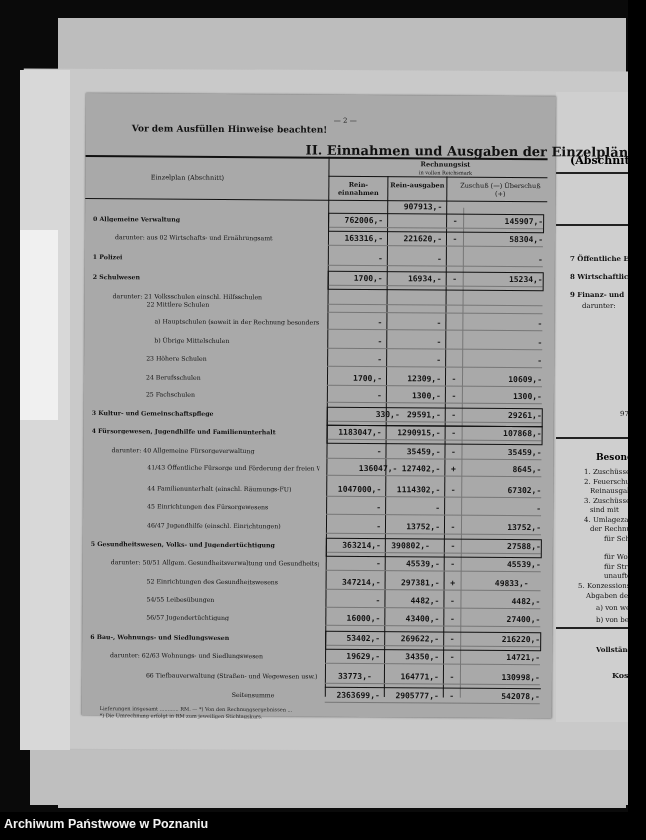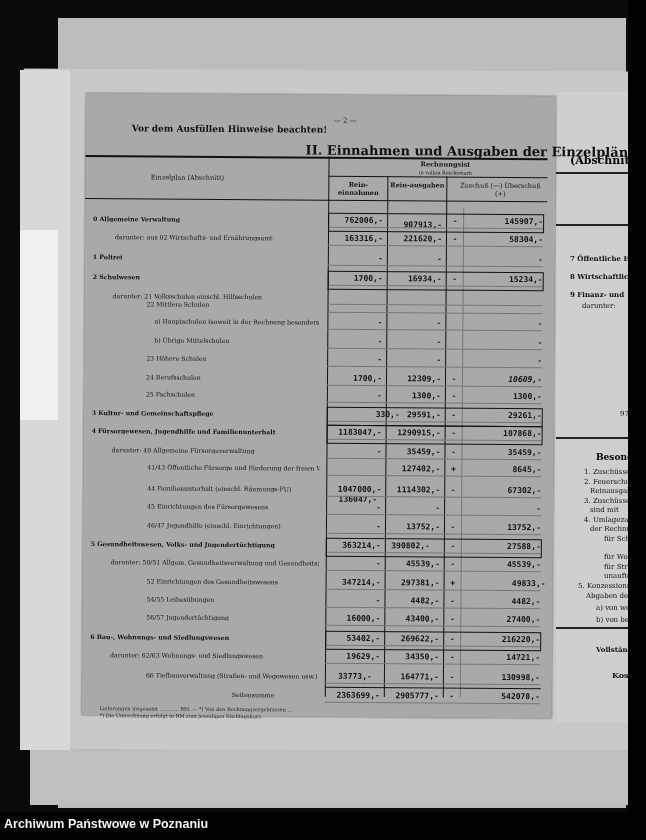"907913,-" div.num { top: 125px -> 107px }
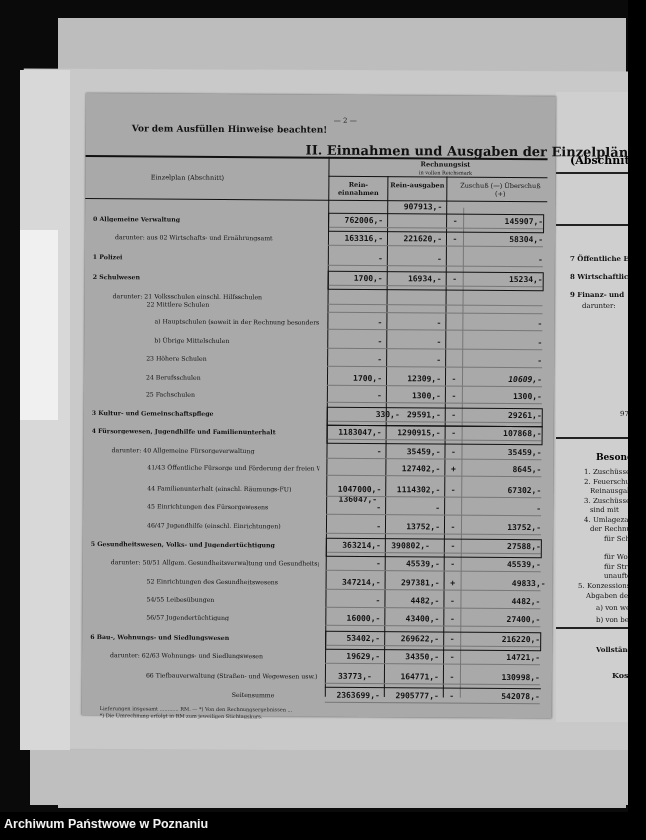"10609,-" div.num { font-style: italic -> none }
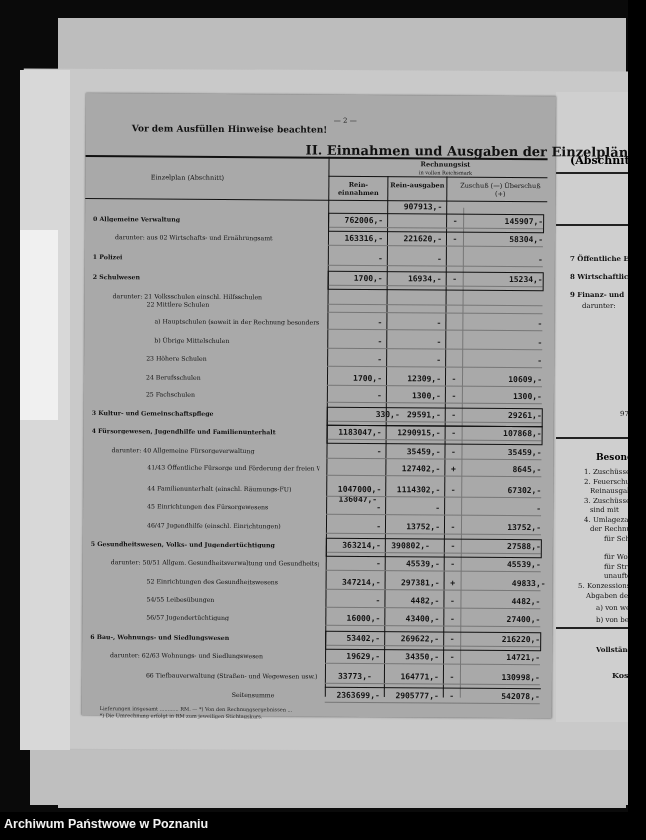"136047,-" div.num { left: 244px -> 264px; margin-top: 31px -> none }
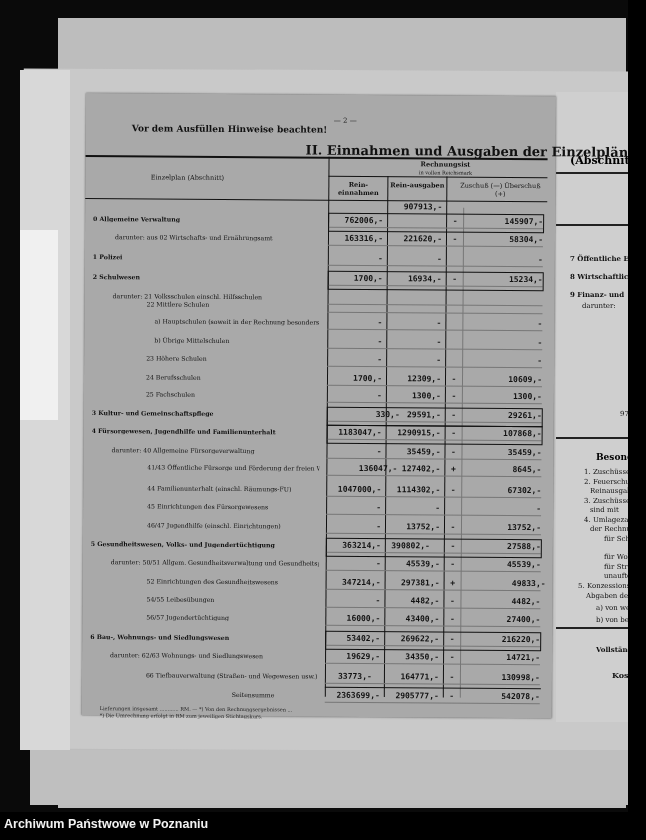"49833,-" div.num { left: 385px -> 368px }
